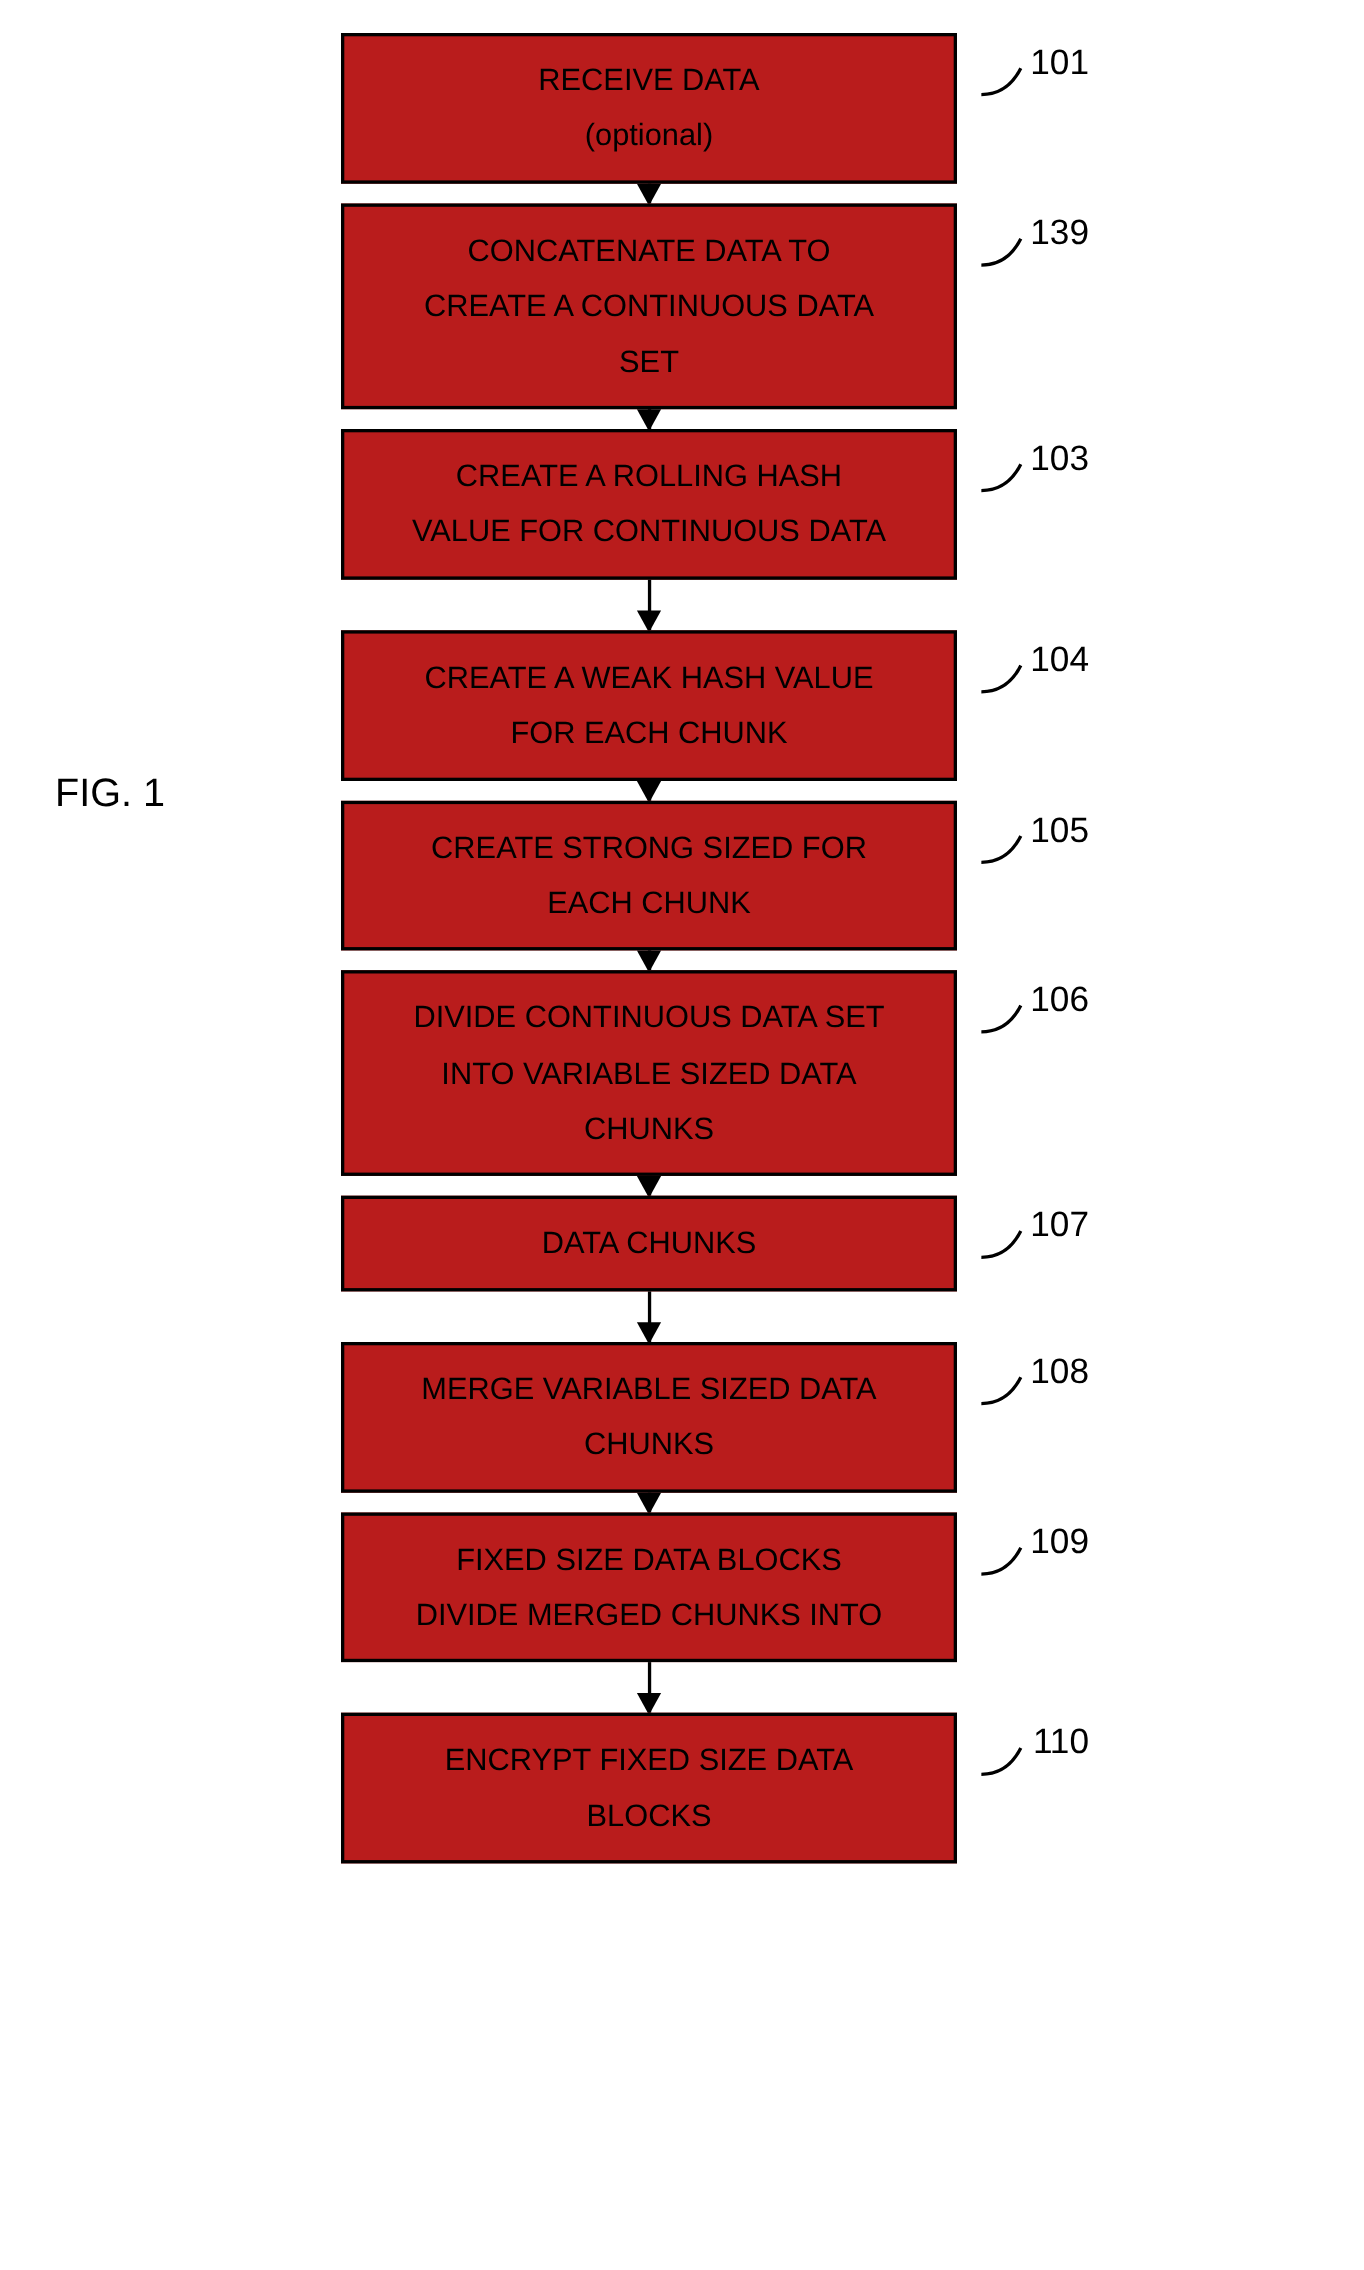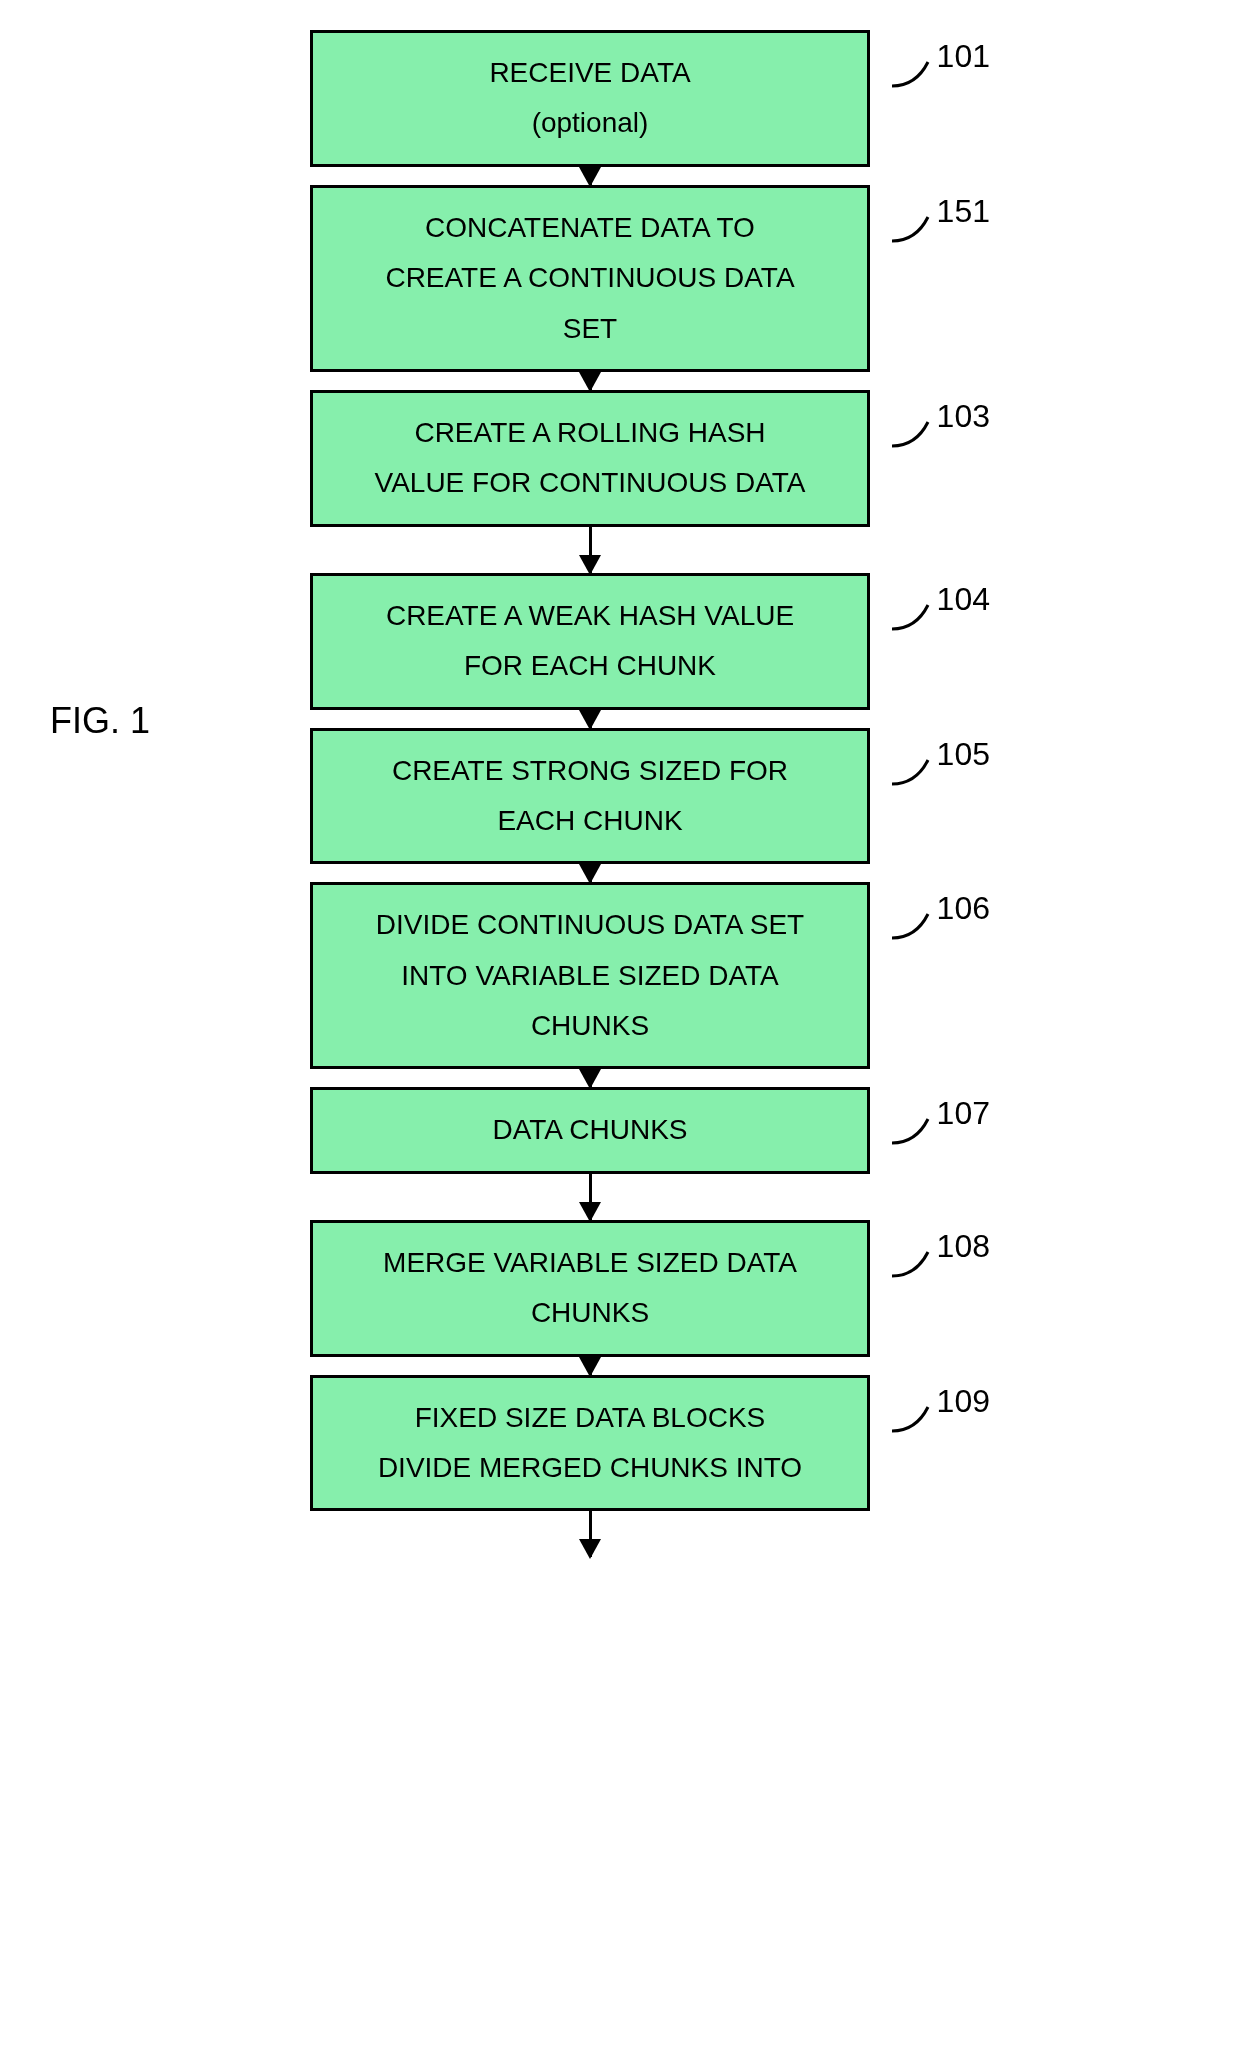"RECEIVE DATA" .box { background: #86efac -> #b91c1c }
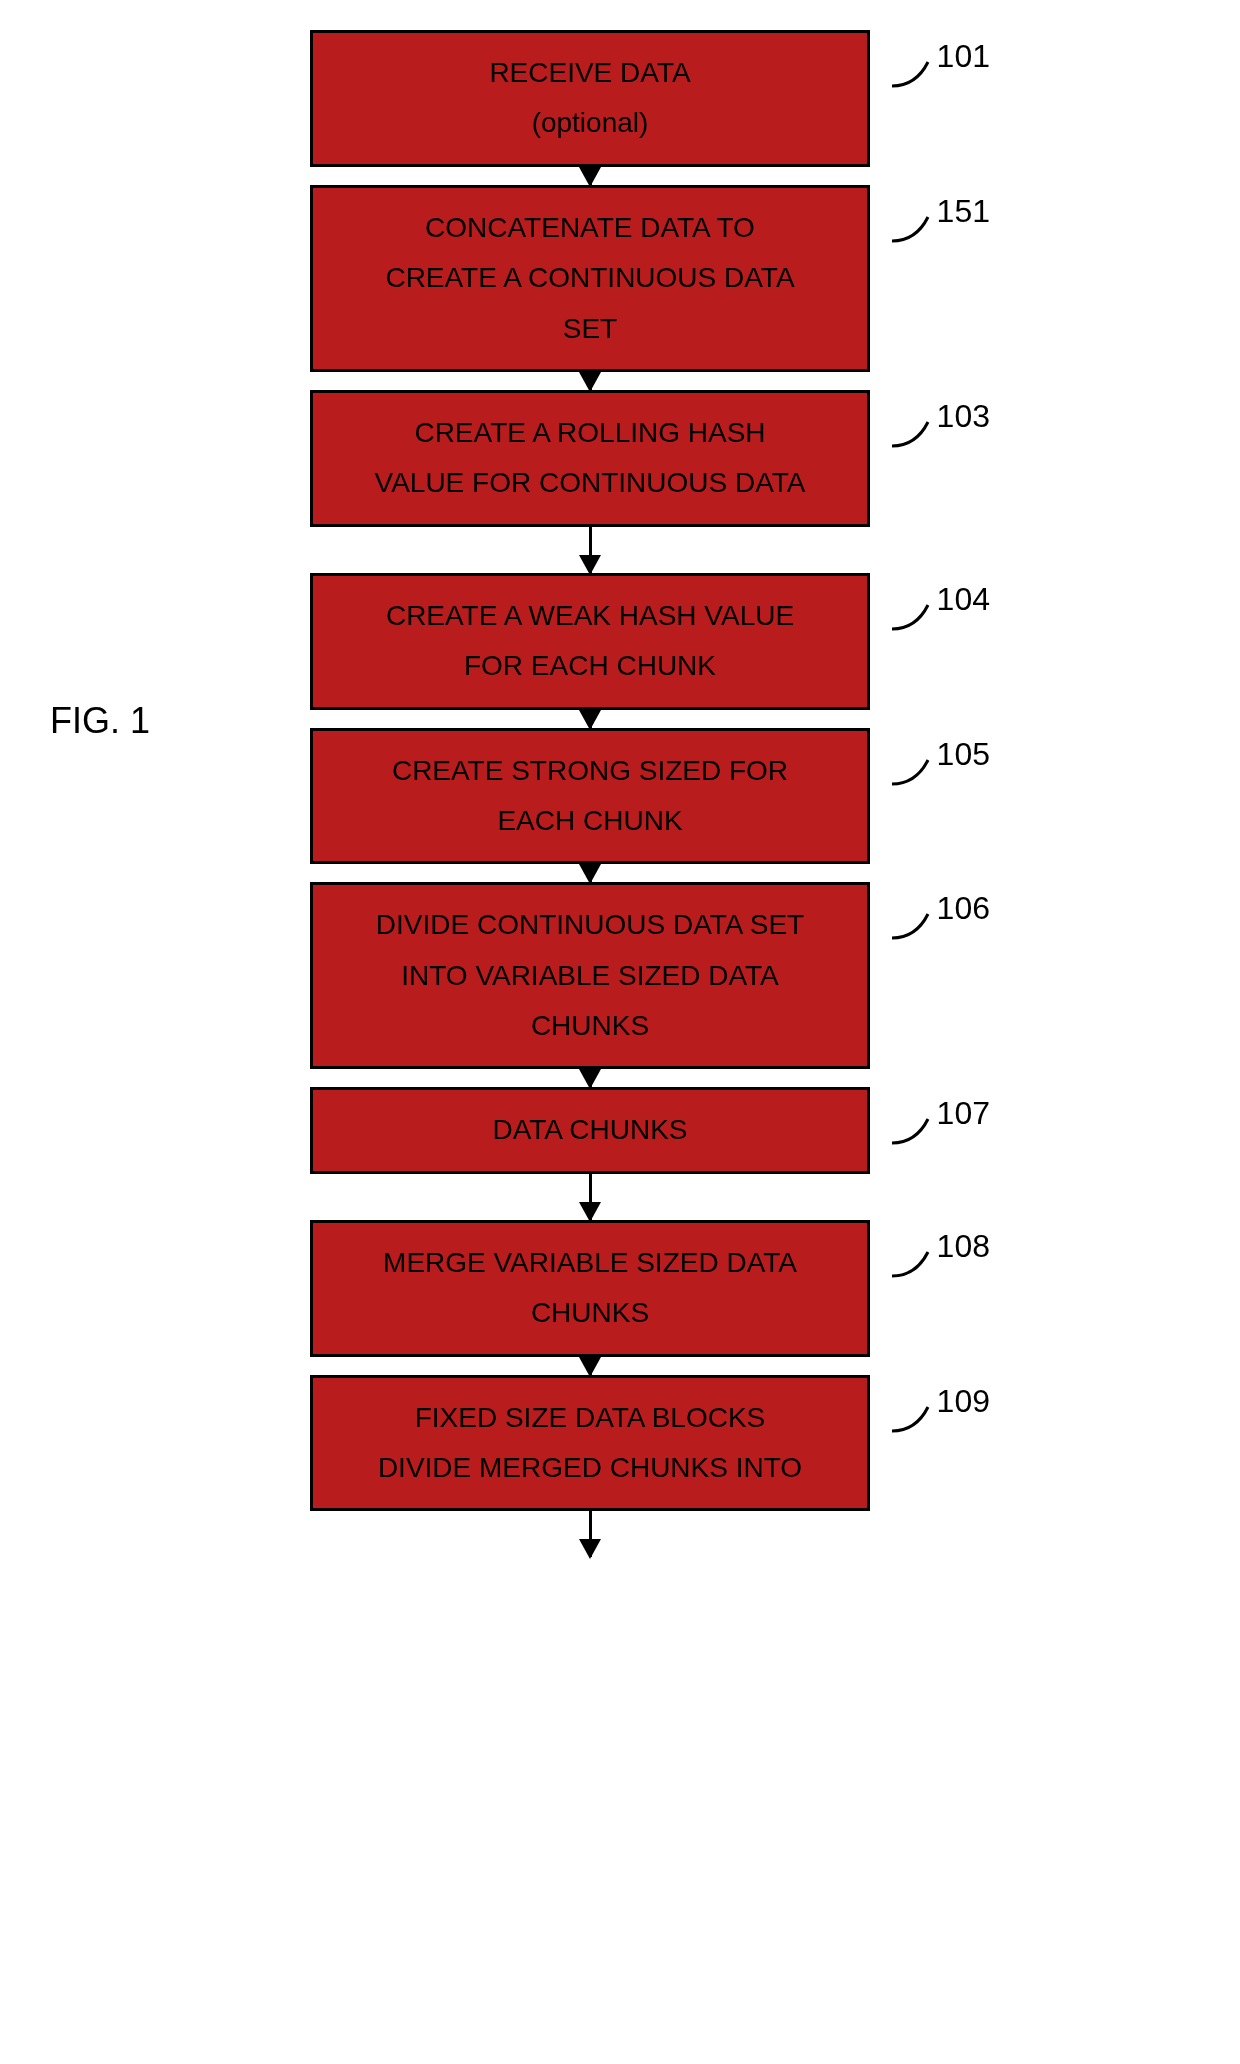"151" div.ref-num { text: 151 -> 139 }
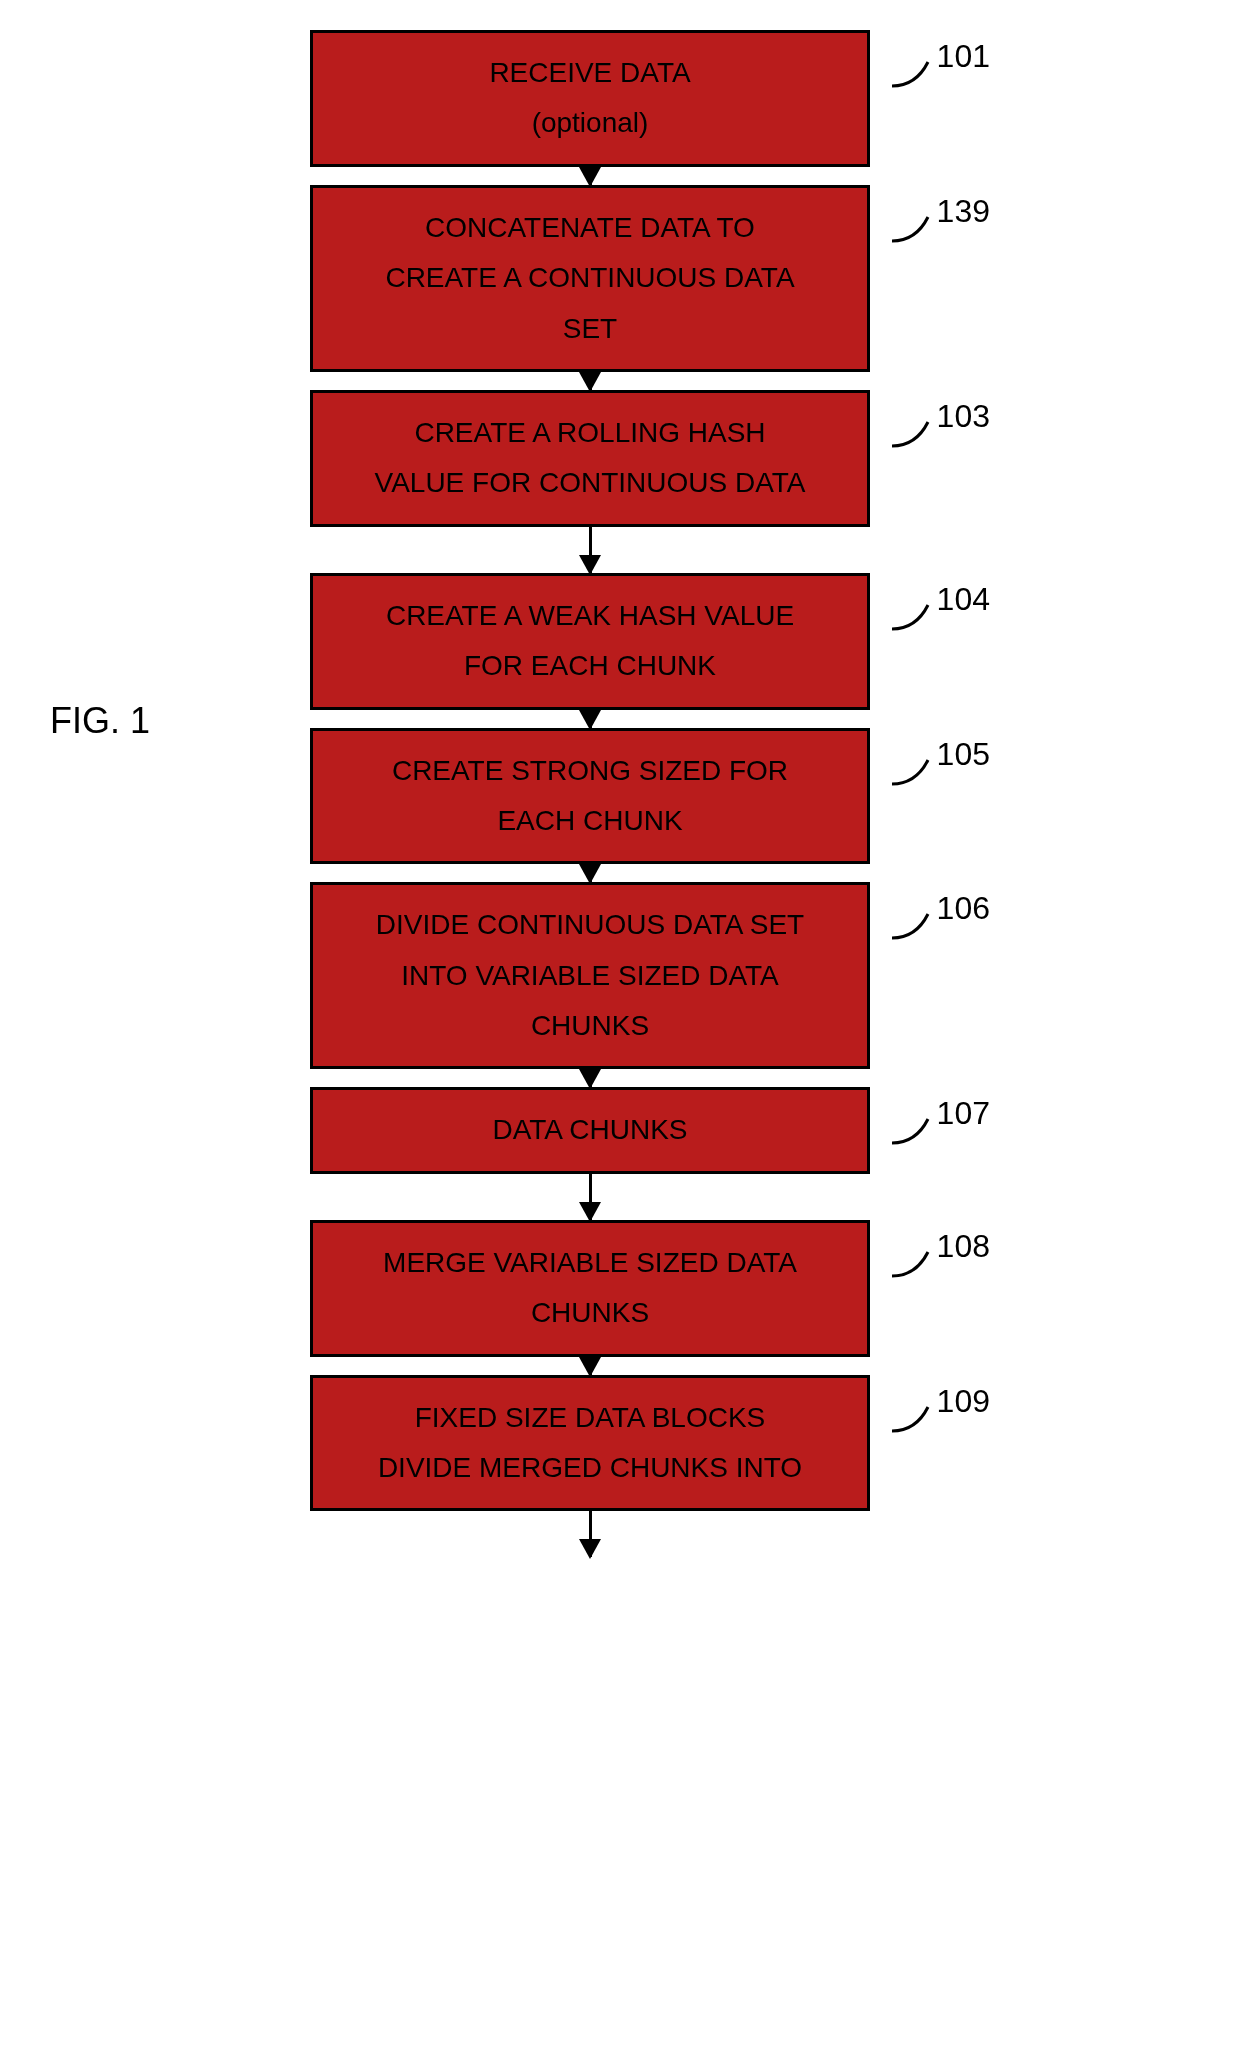"ENCRYPT FIXED SIZE DATA" div.box-wrap { html: none -> <div> <div> <div>ENCRYPT FIXED SIZE DATA</div> <div>BLOCKS</div> </div> <svg> <path></path> </svg> <div>110</div> </div> }
